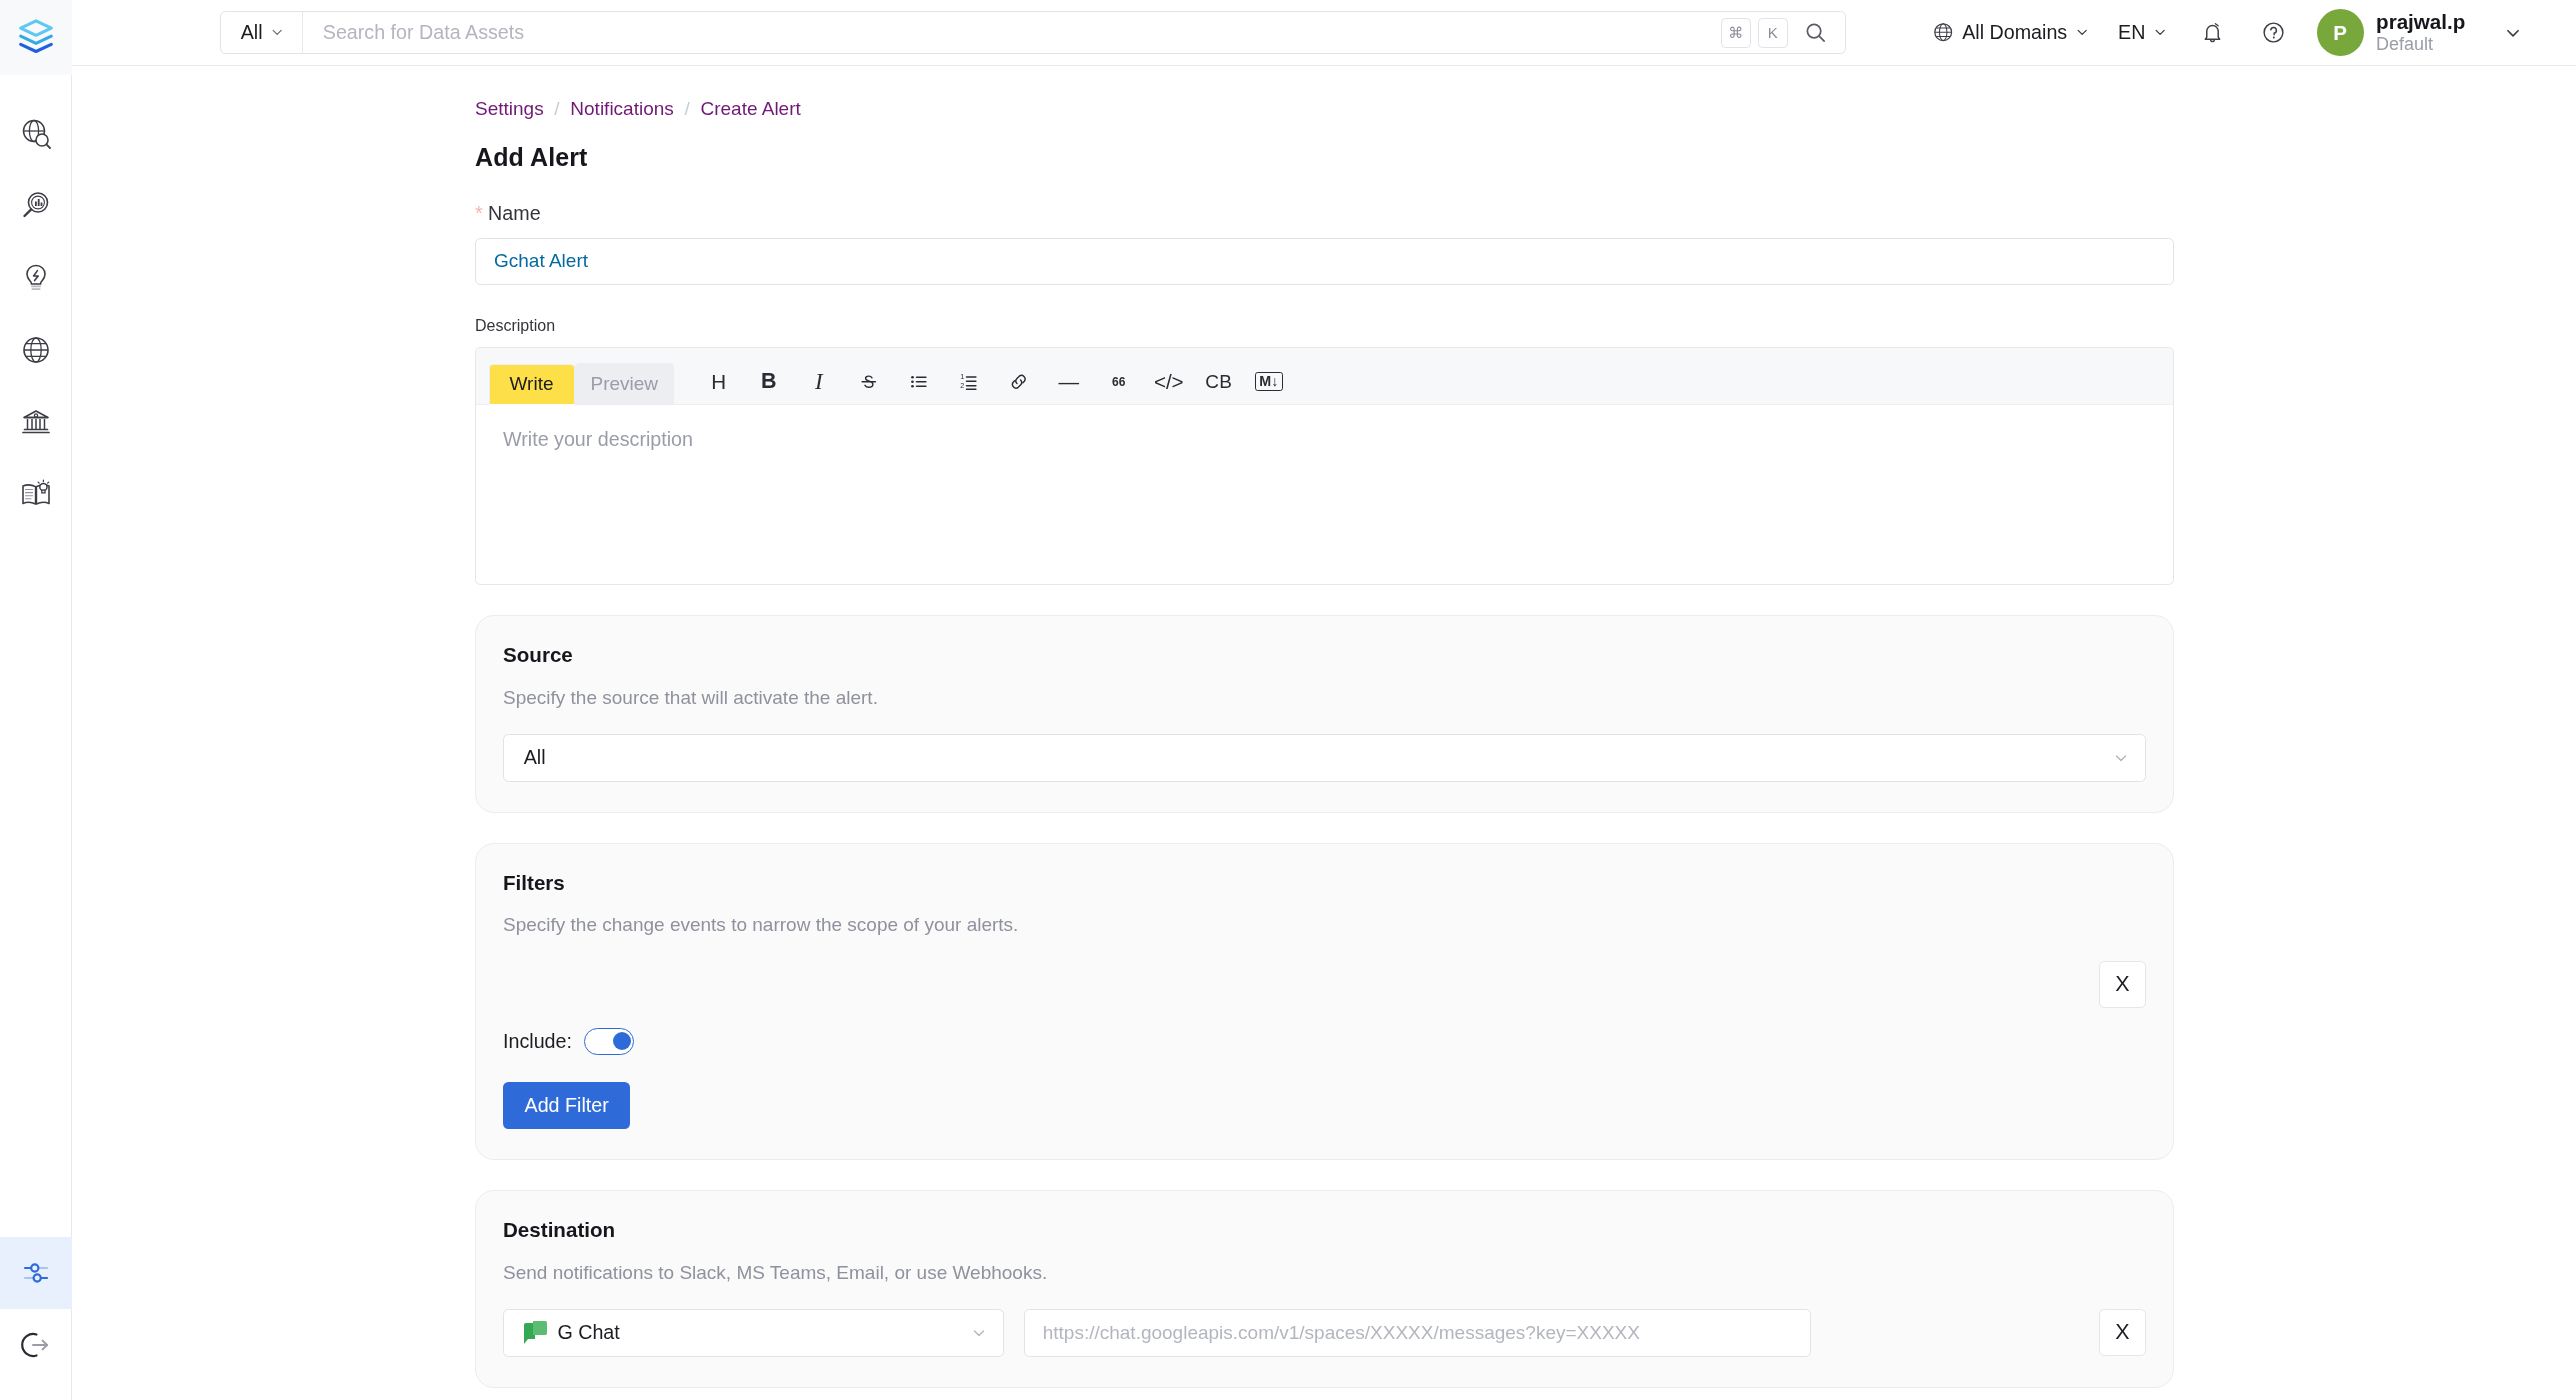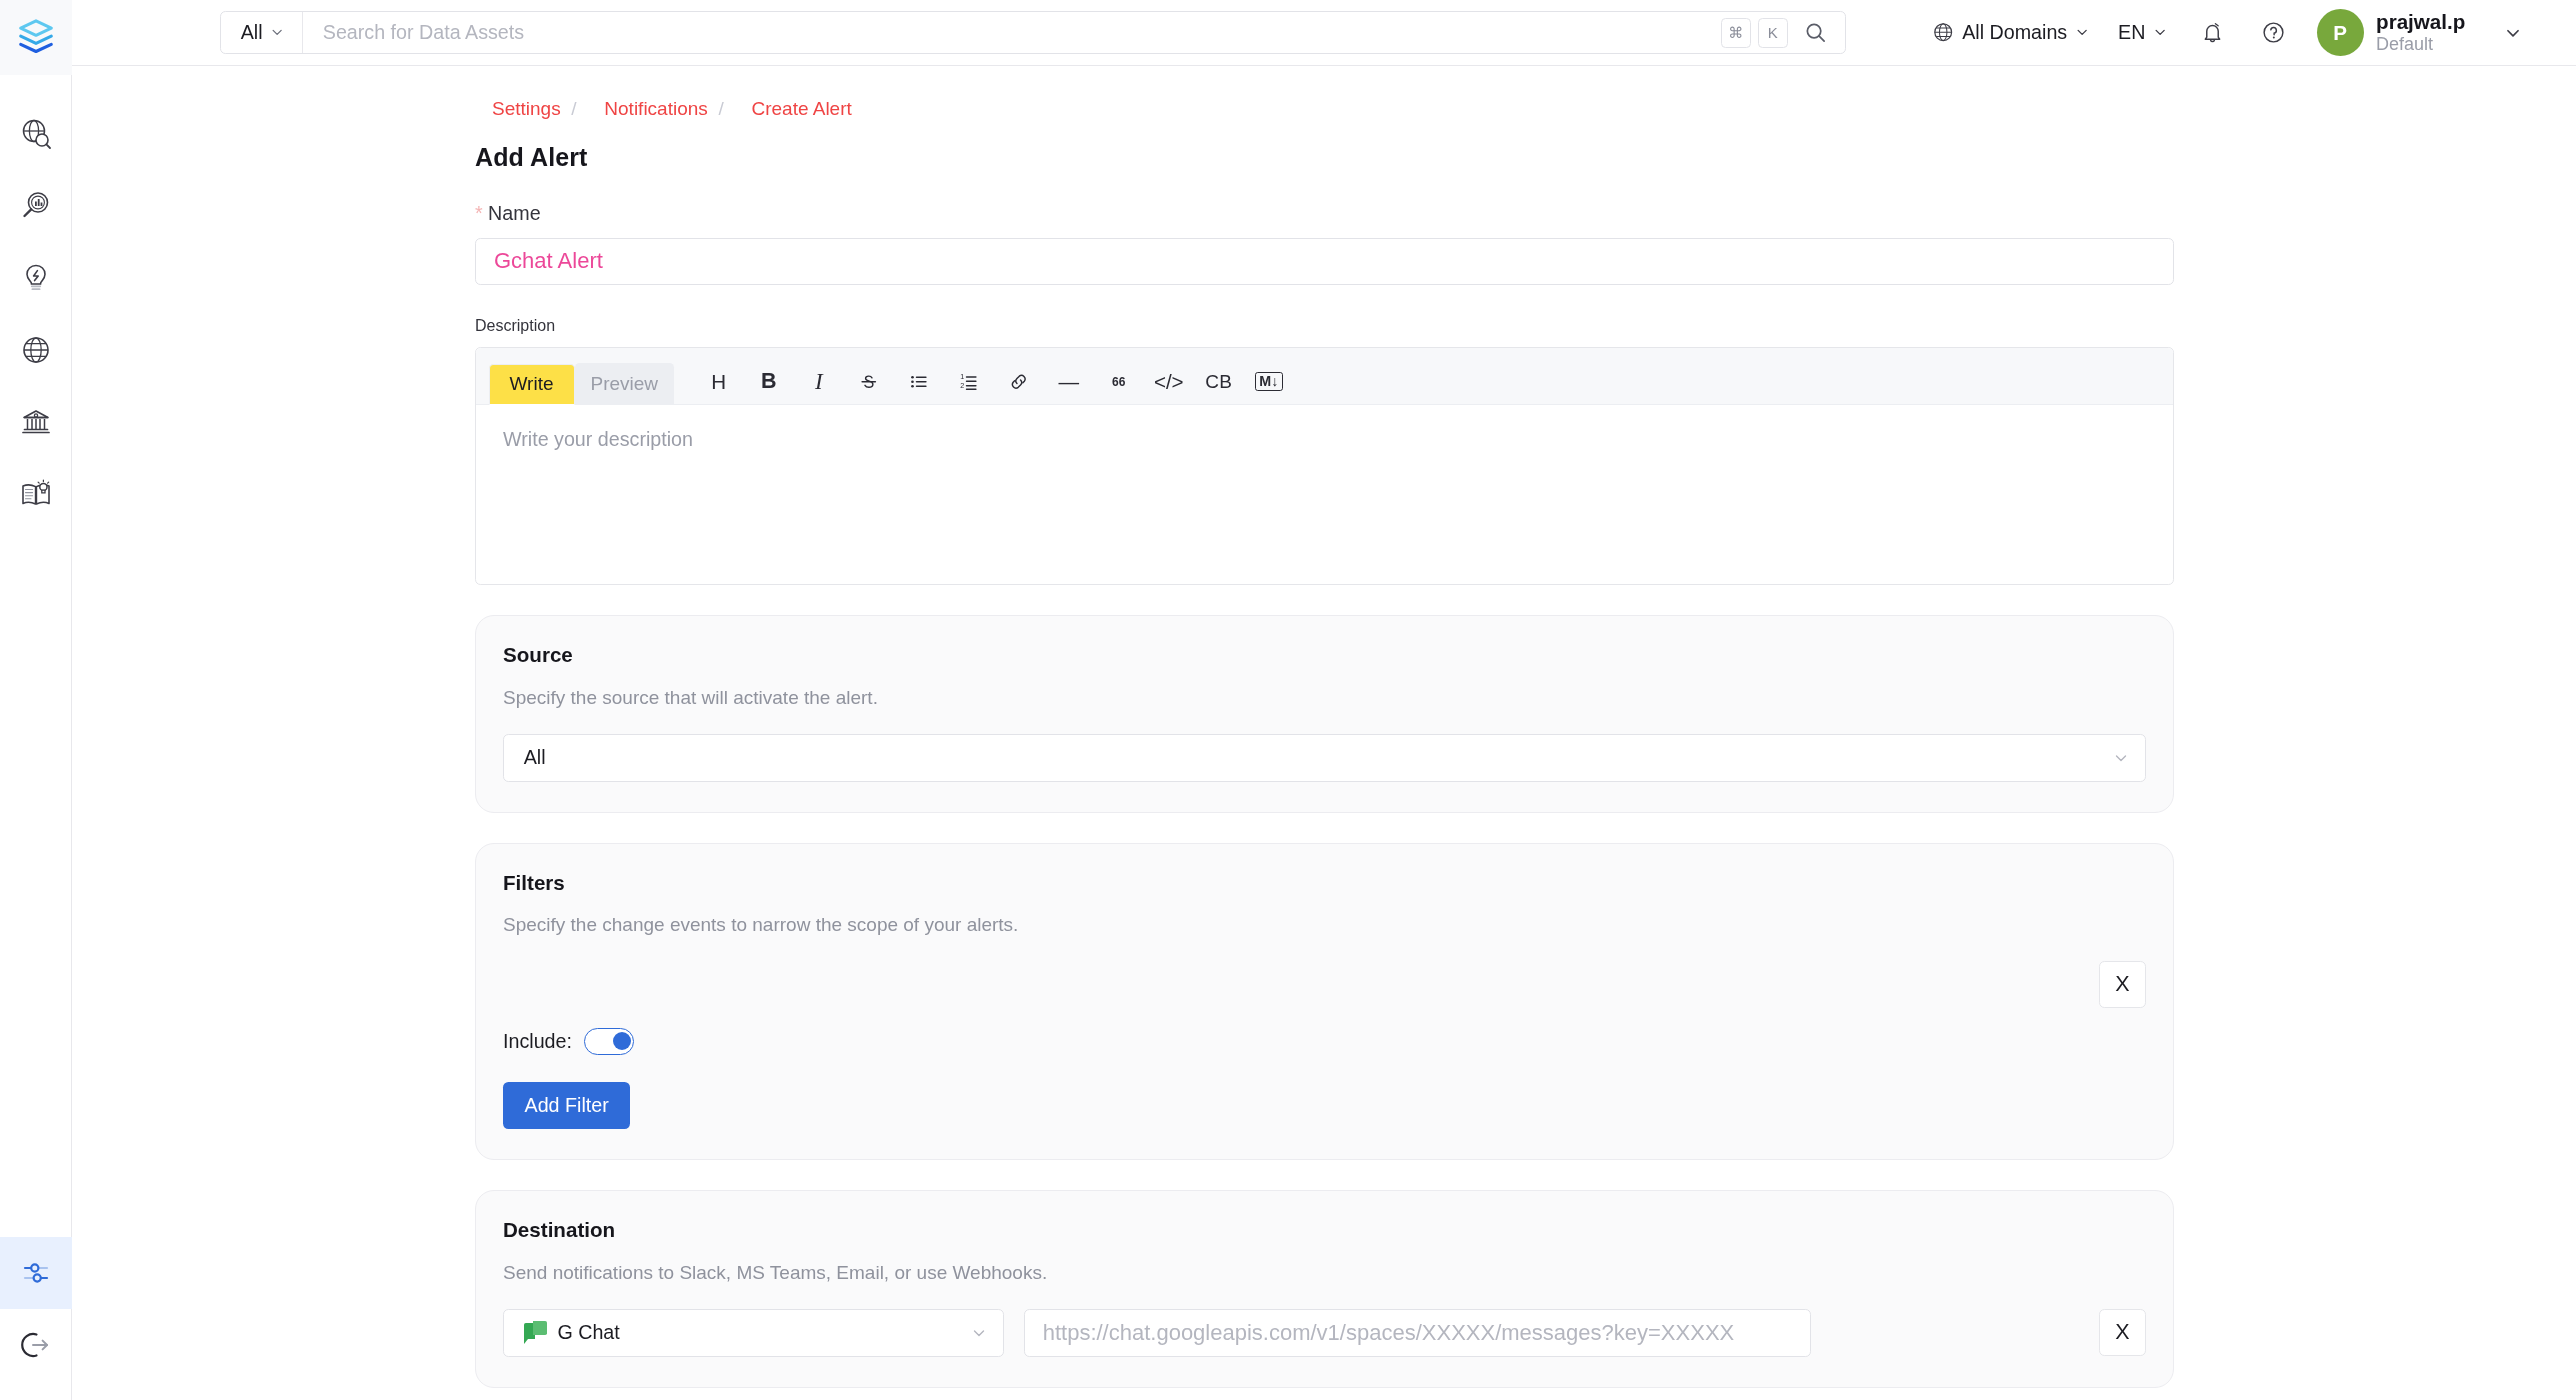"Settings" .crumbs a { color: #ef4444 -> #701a75; margin-left: 17px -> none }
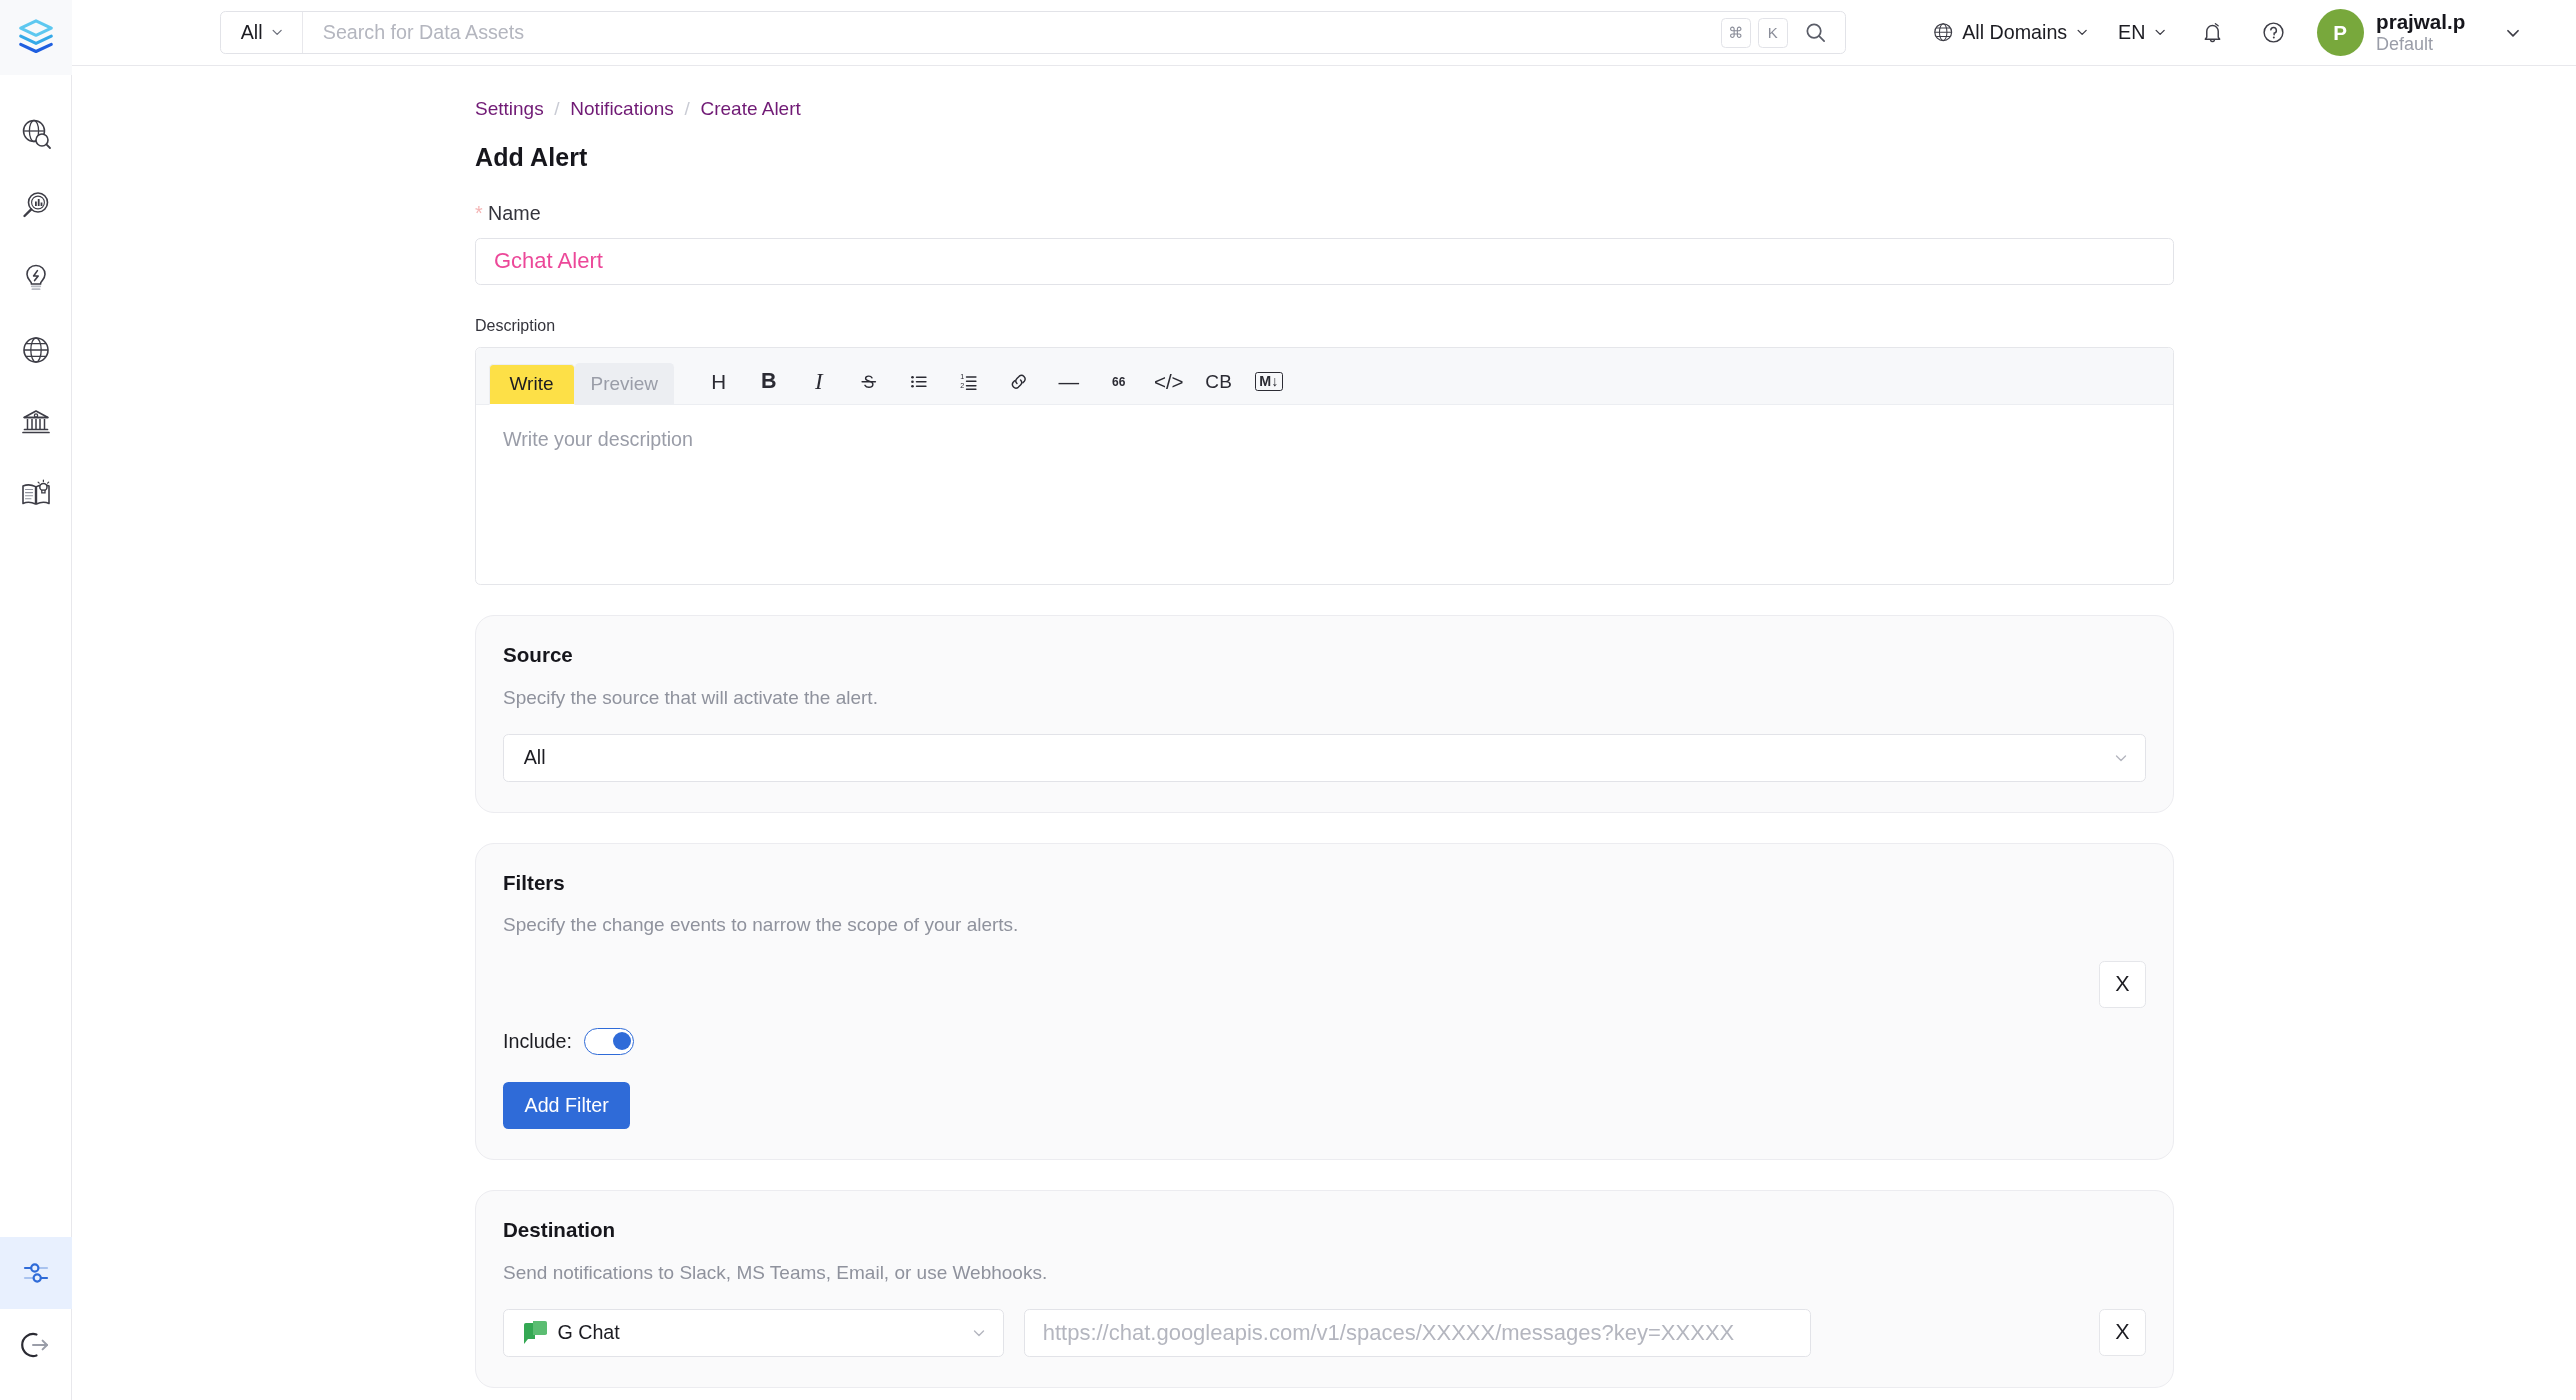"Gchat Alert" .text-input { color: #ec4899 -> #0369a1; font-size: 22px -> 19px }
